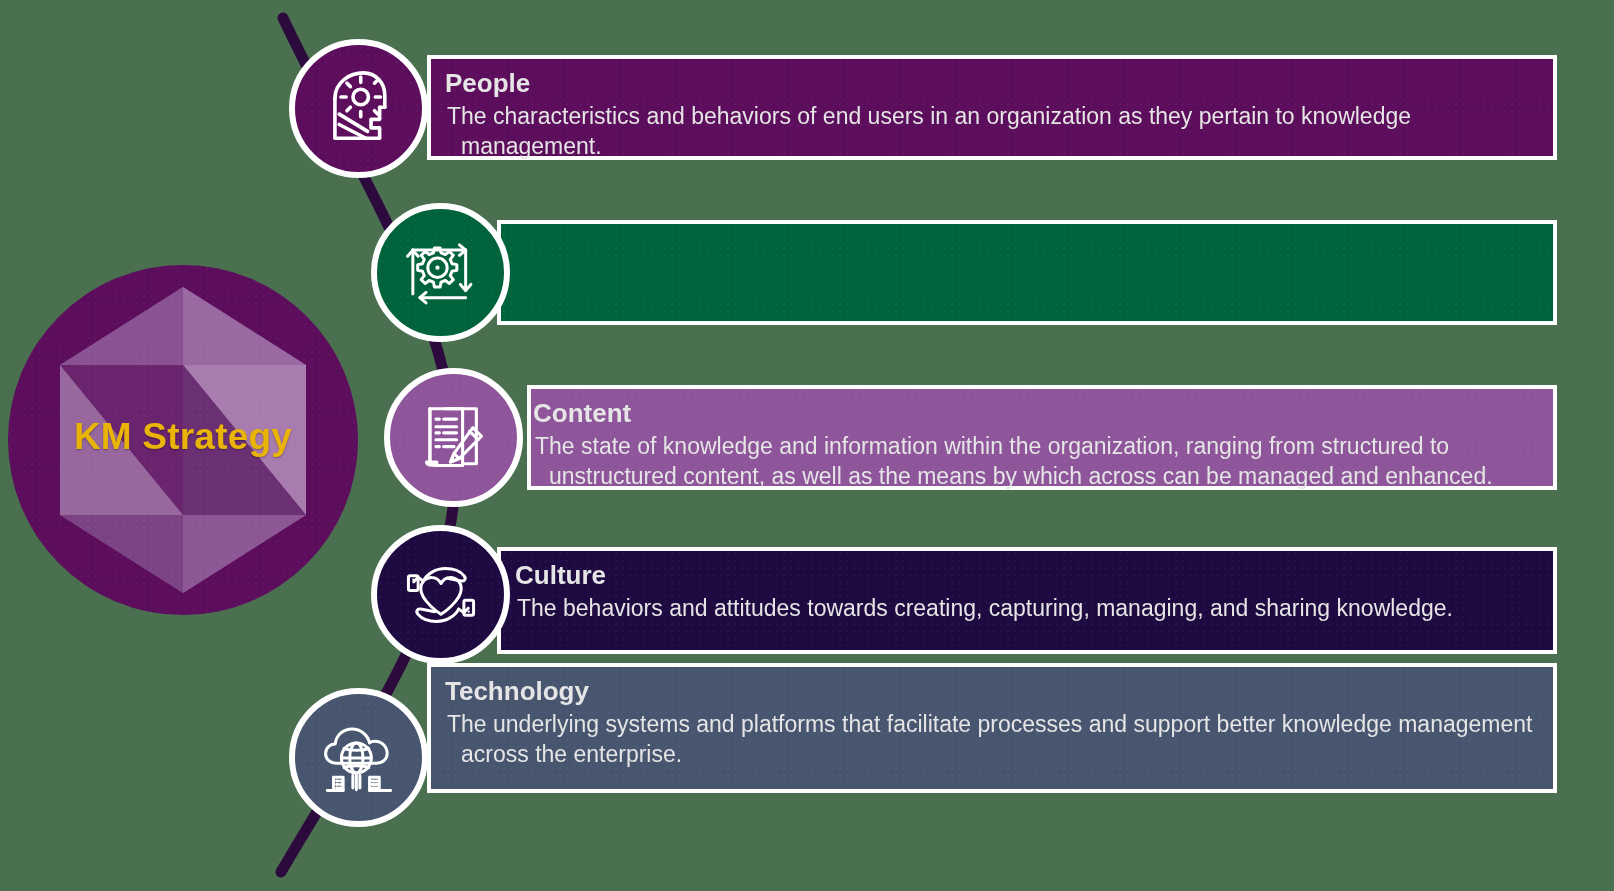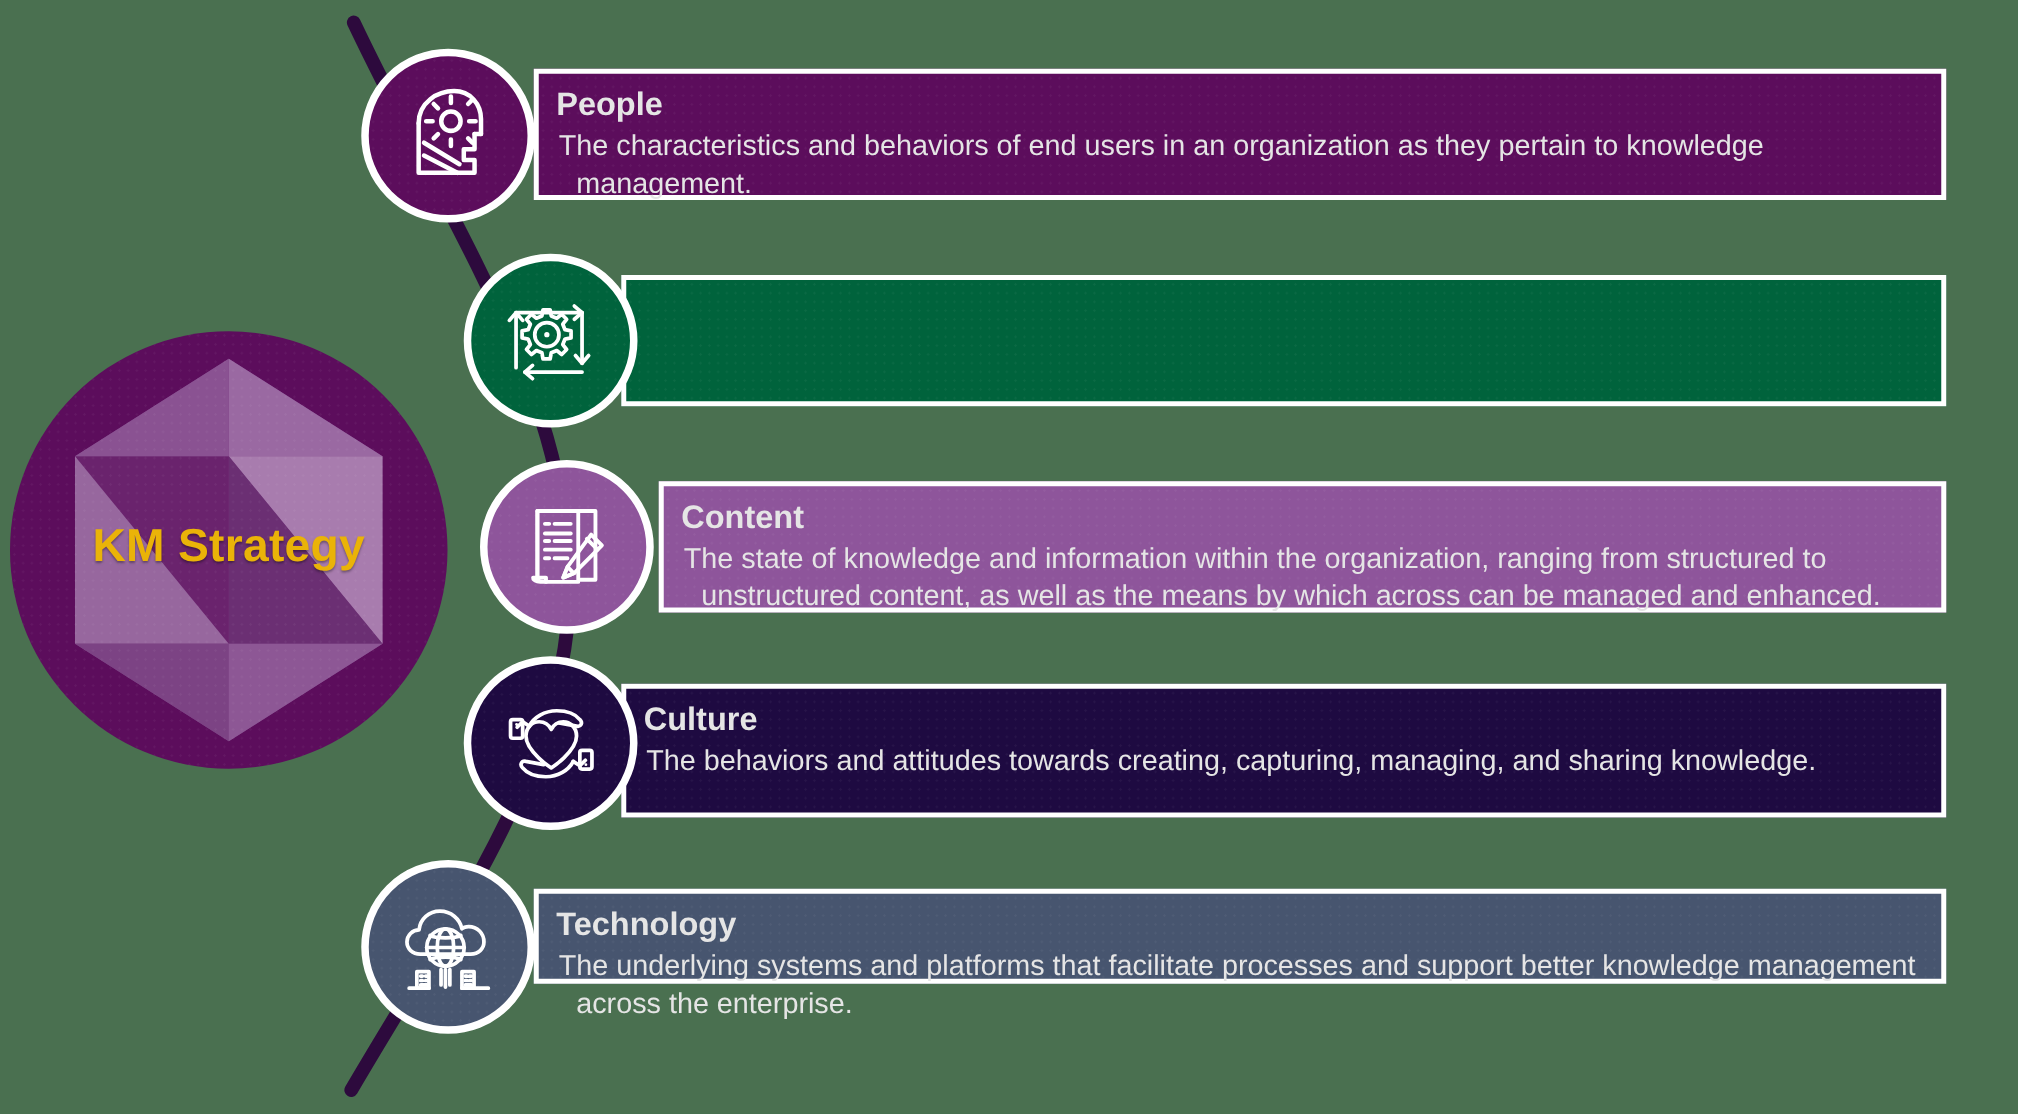"Content" div.content { padding-left: 14px -> 2px }
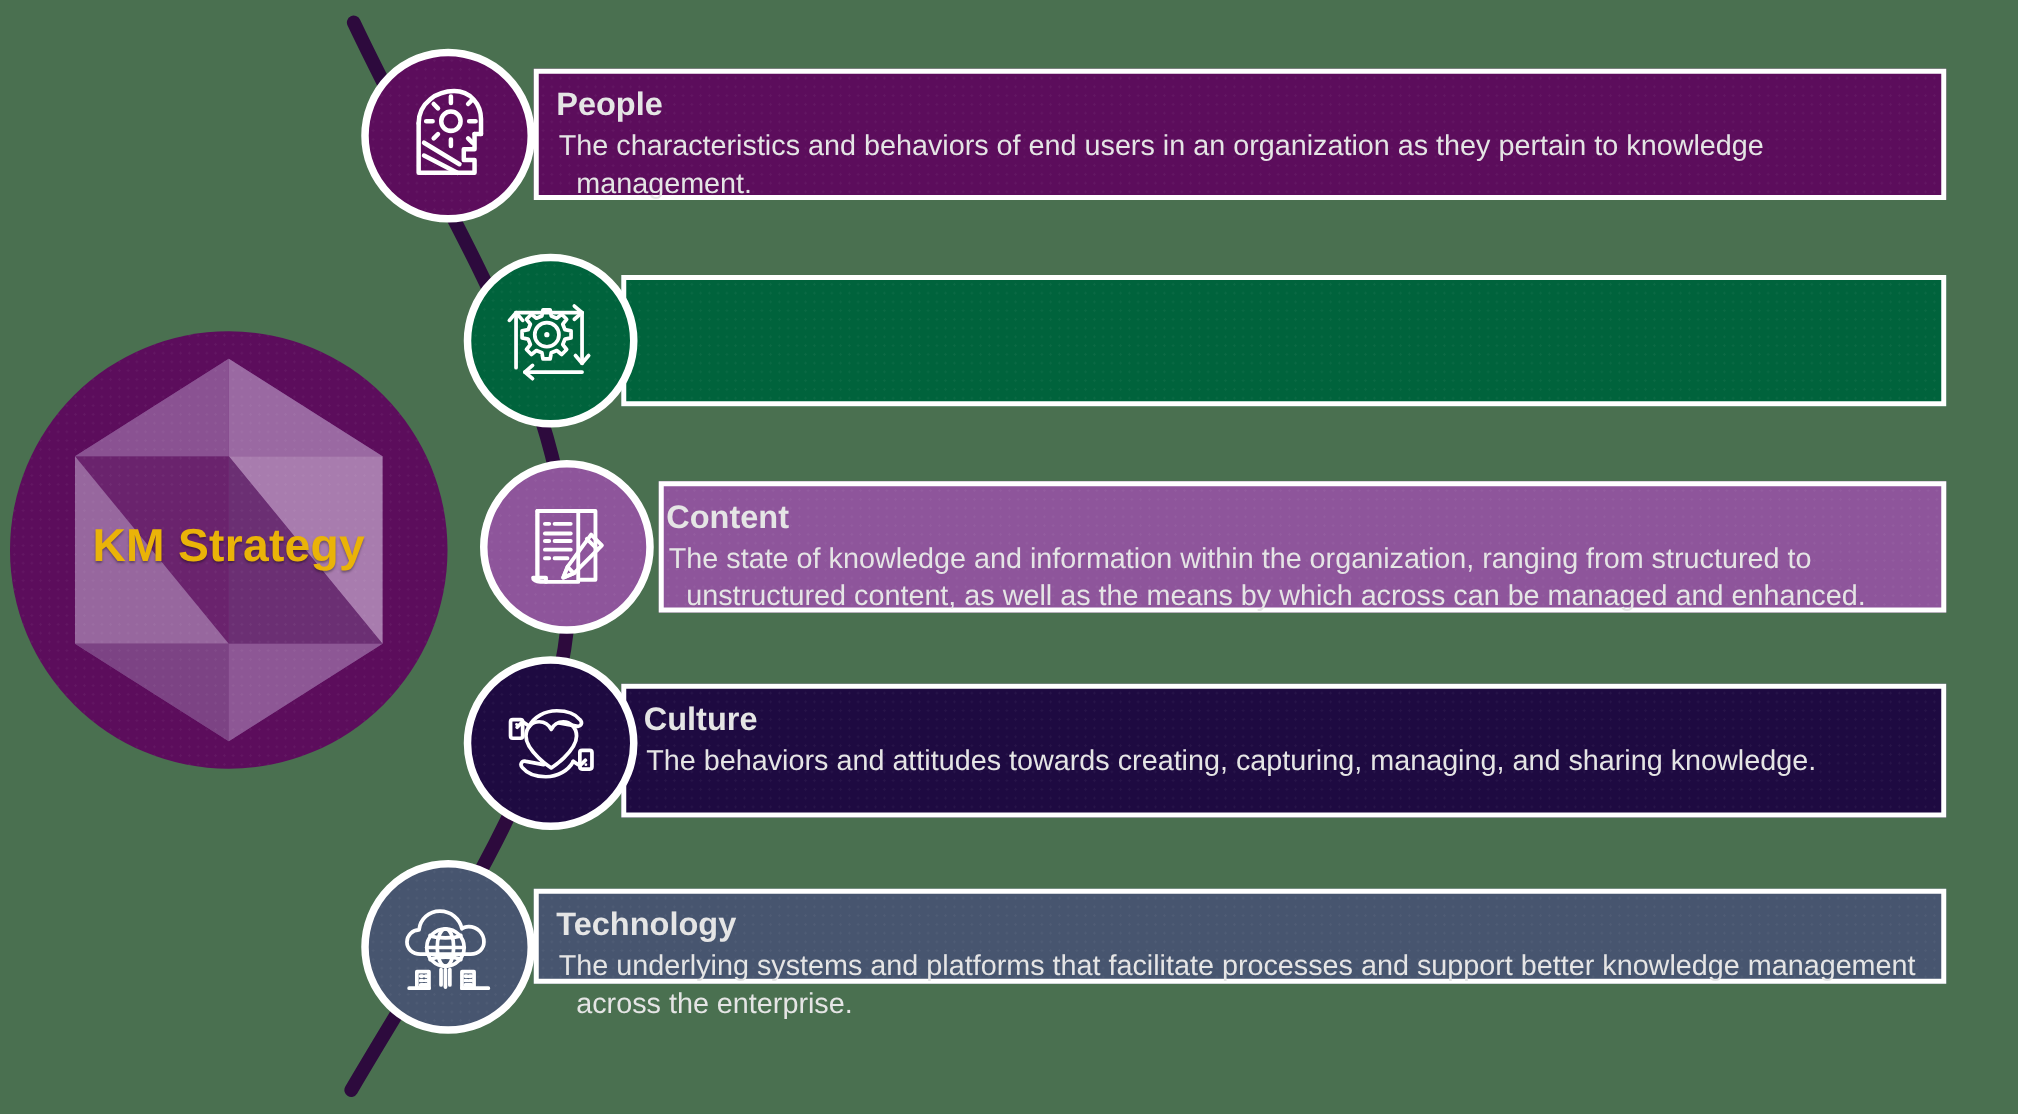"Technology" div.bar { height: 76px -> 130px; top: 711px -> 663px }
